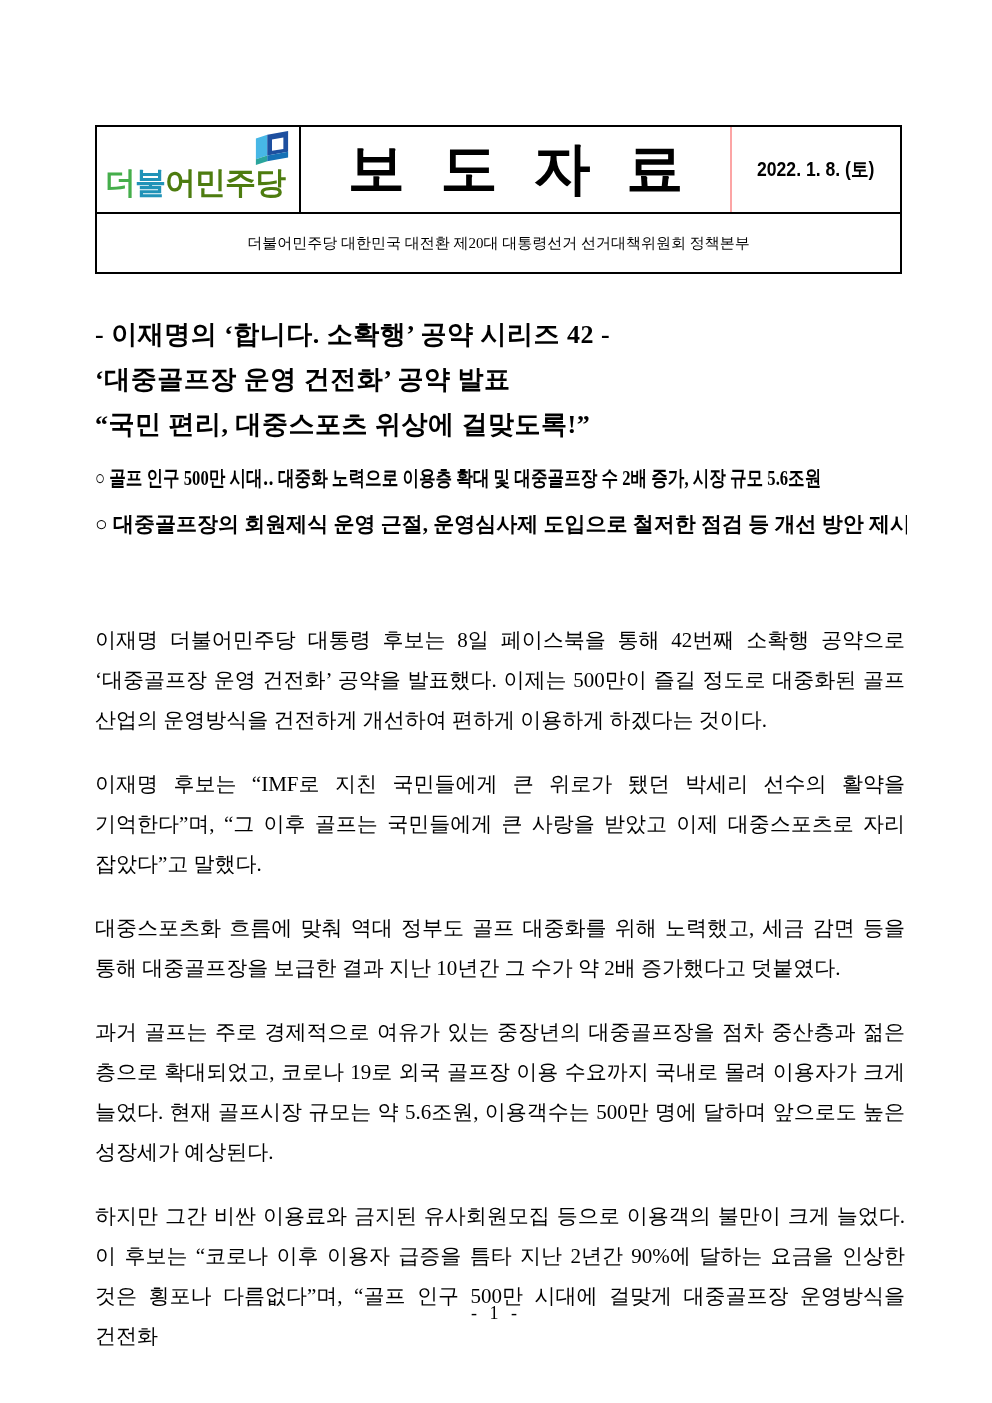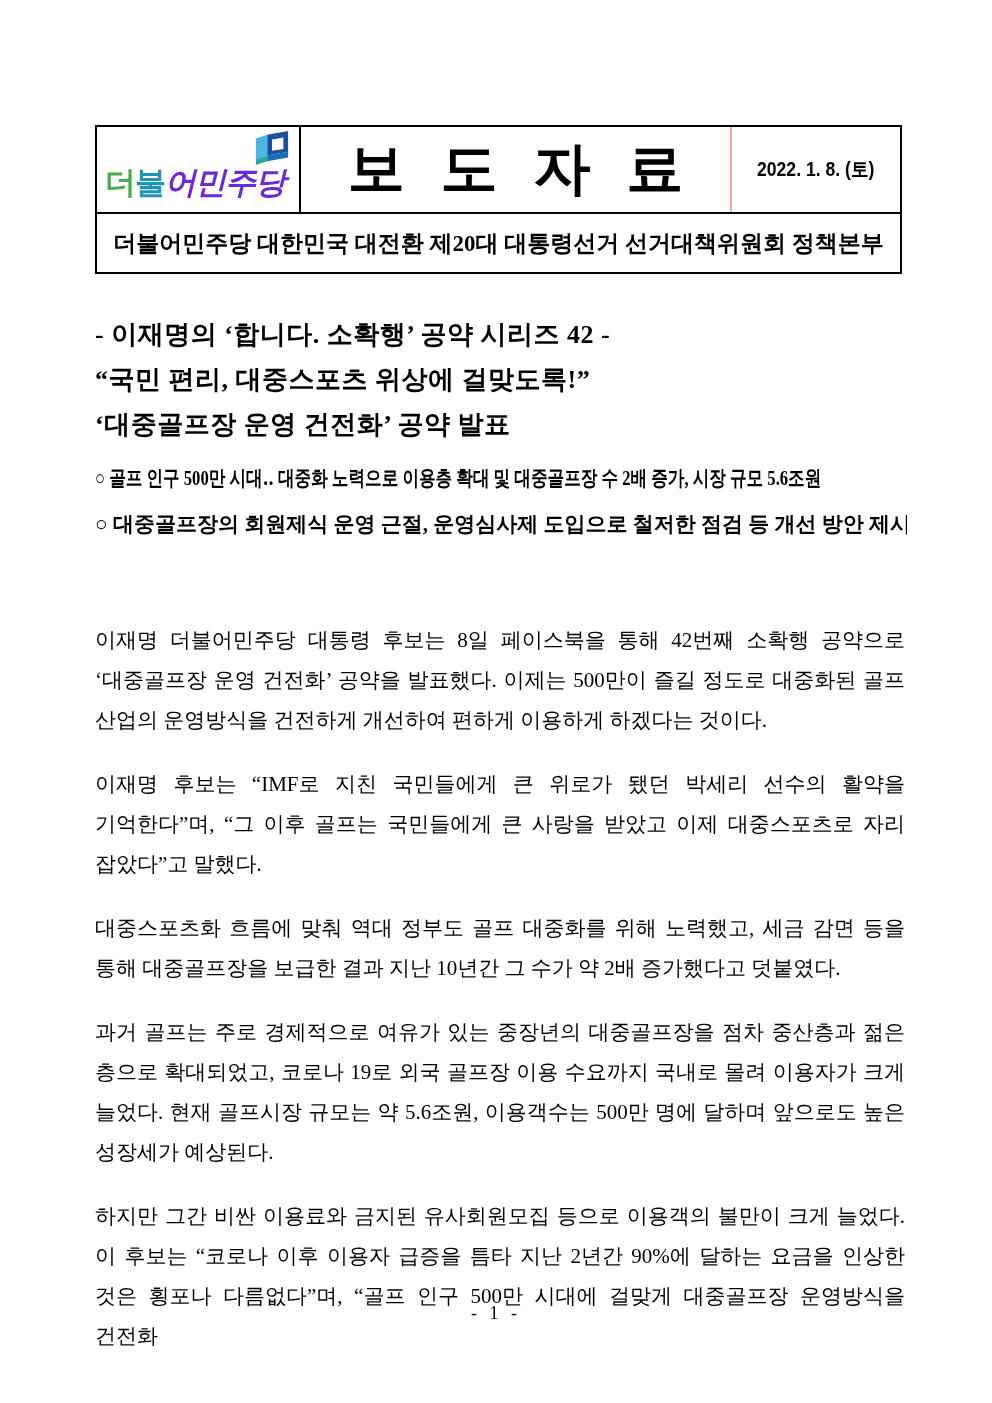"어민주당" span { color: #6d28d9 -> #4d7c0f; font-style: italic -> none }
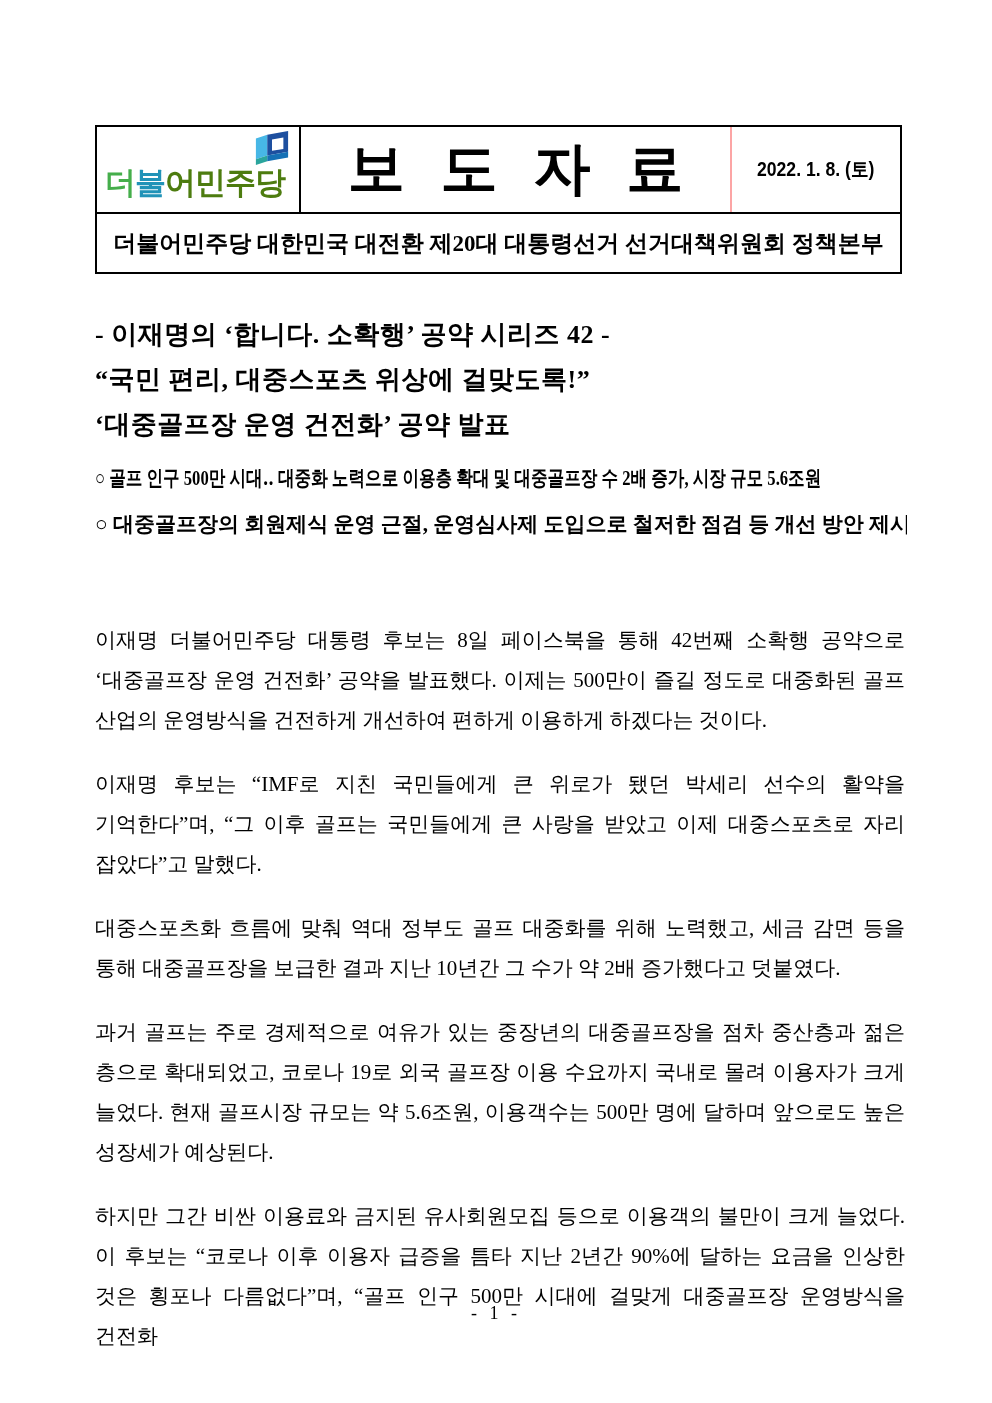"더불어민주당 대한민국 대전환 제20대 대통령선거" .header-row2 { font-size: 23px -> 15px; font-weight: bold -> normal }
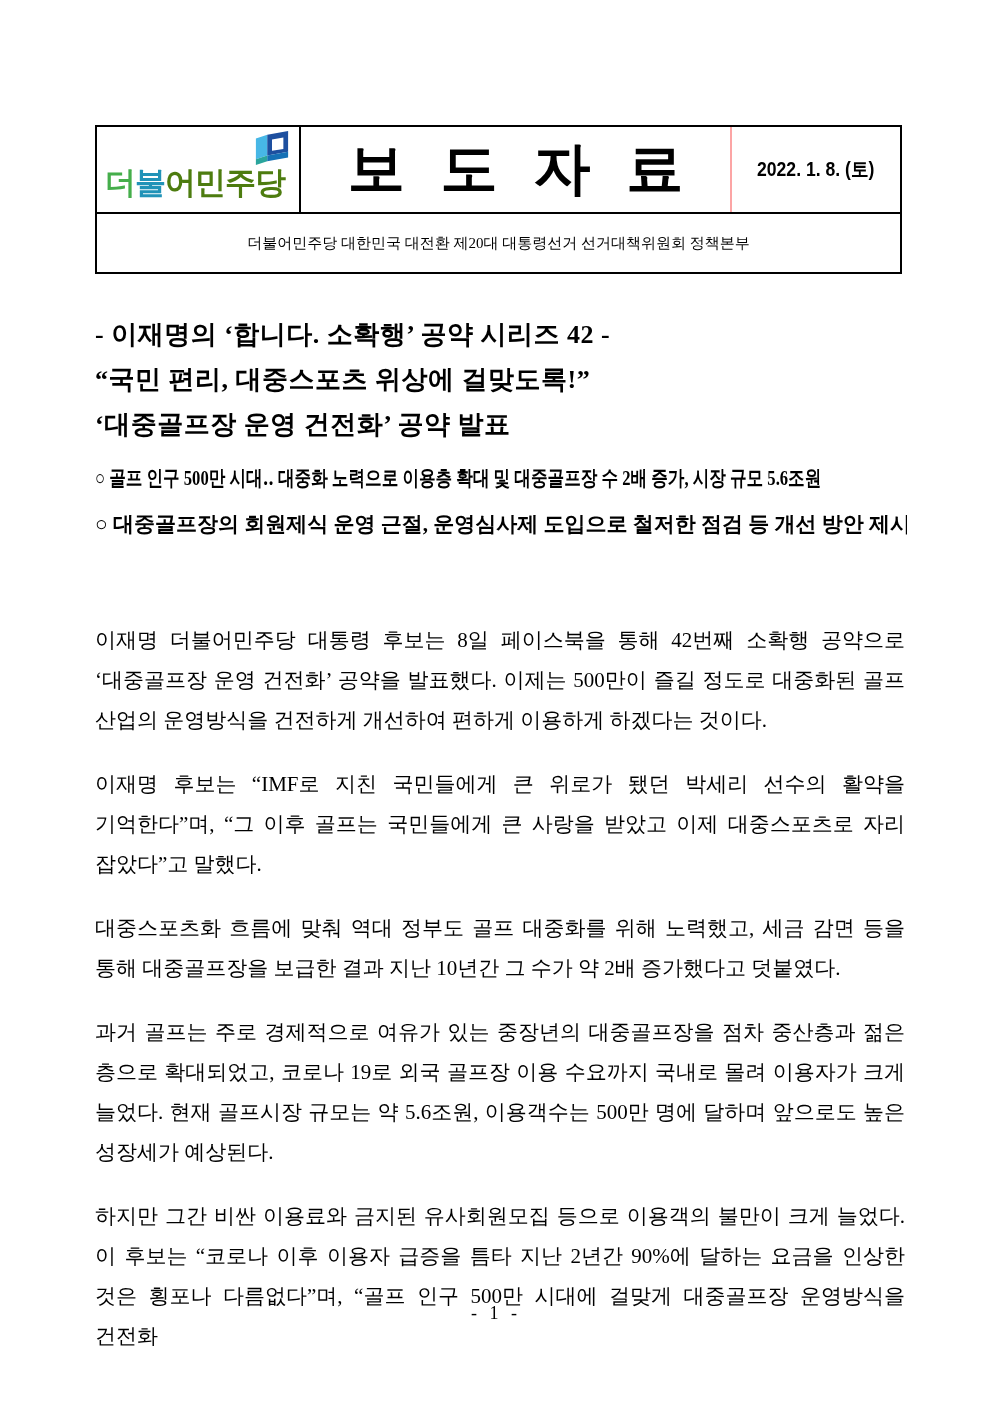"“국민 편리, 대중스포츠 위상에 걸맞도록!”" div { order: before "‘대중골프장 운영 건전화’ 공약 발표" -> after "‘대중골프장 운영 건전화’ 공약 발표" }
